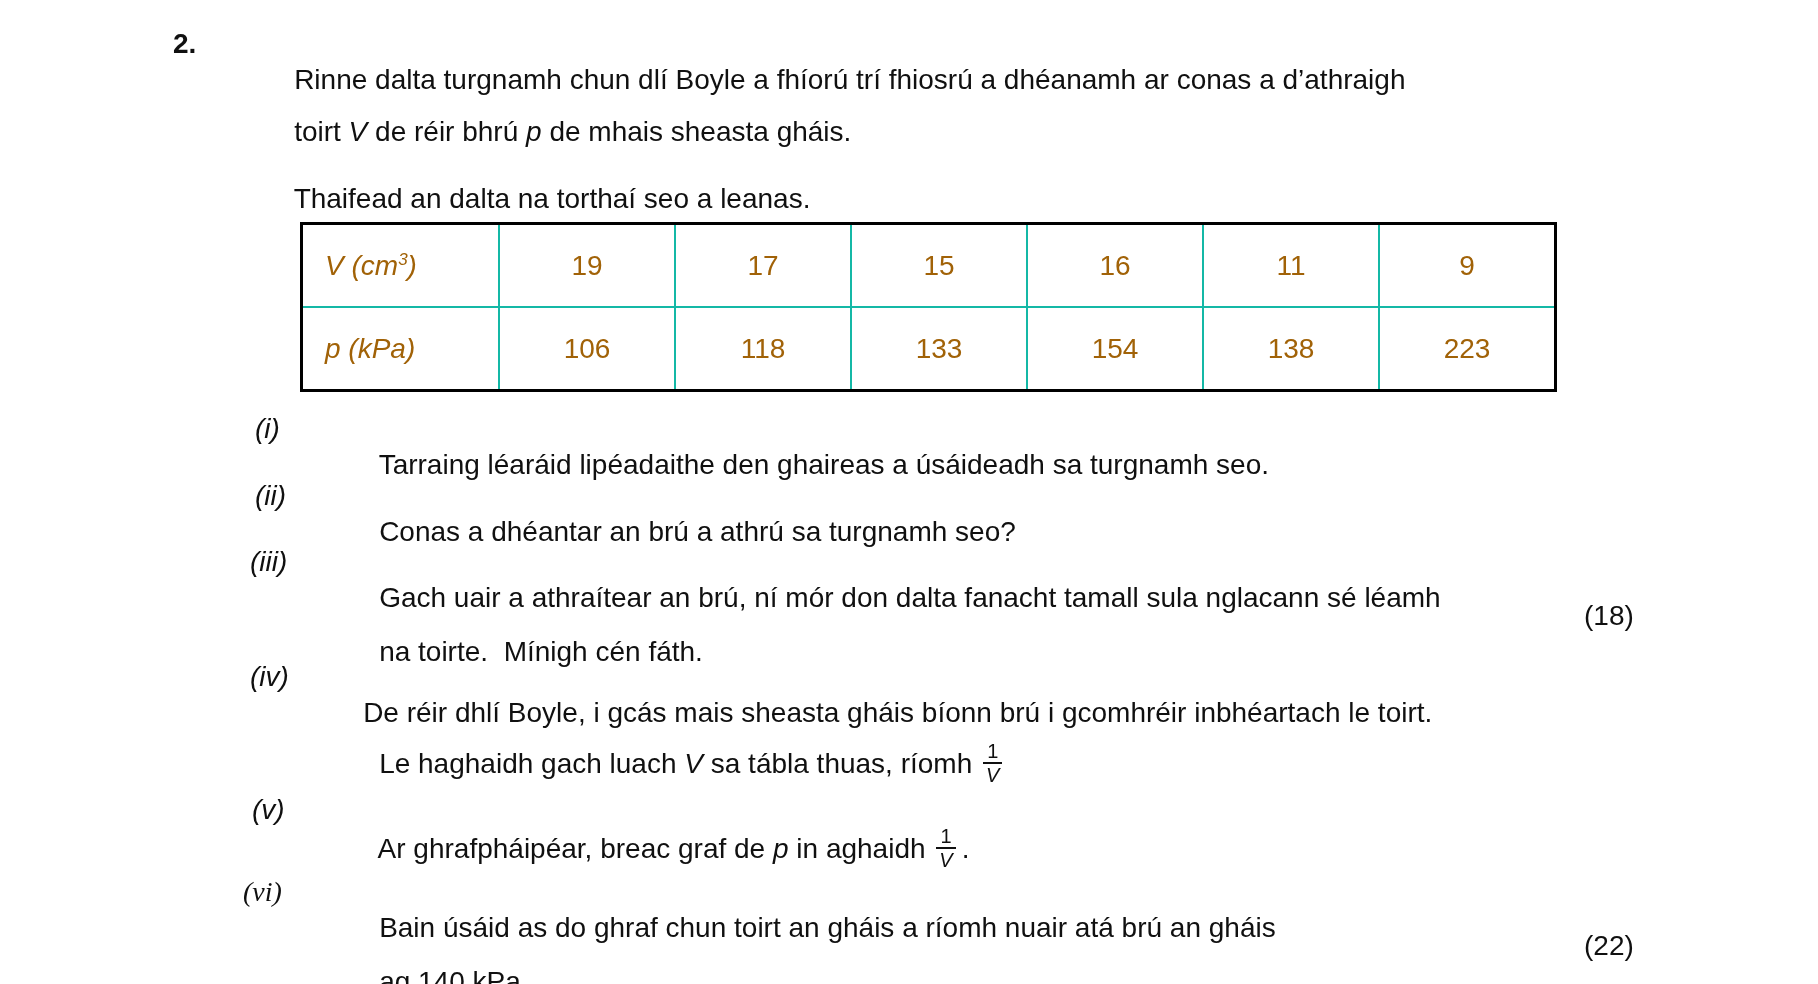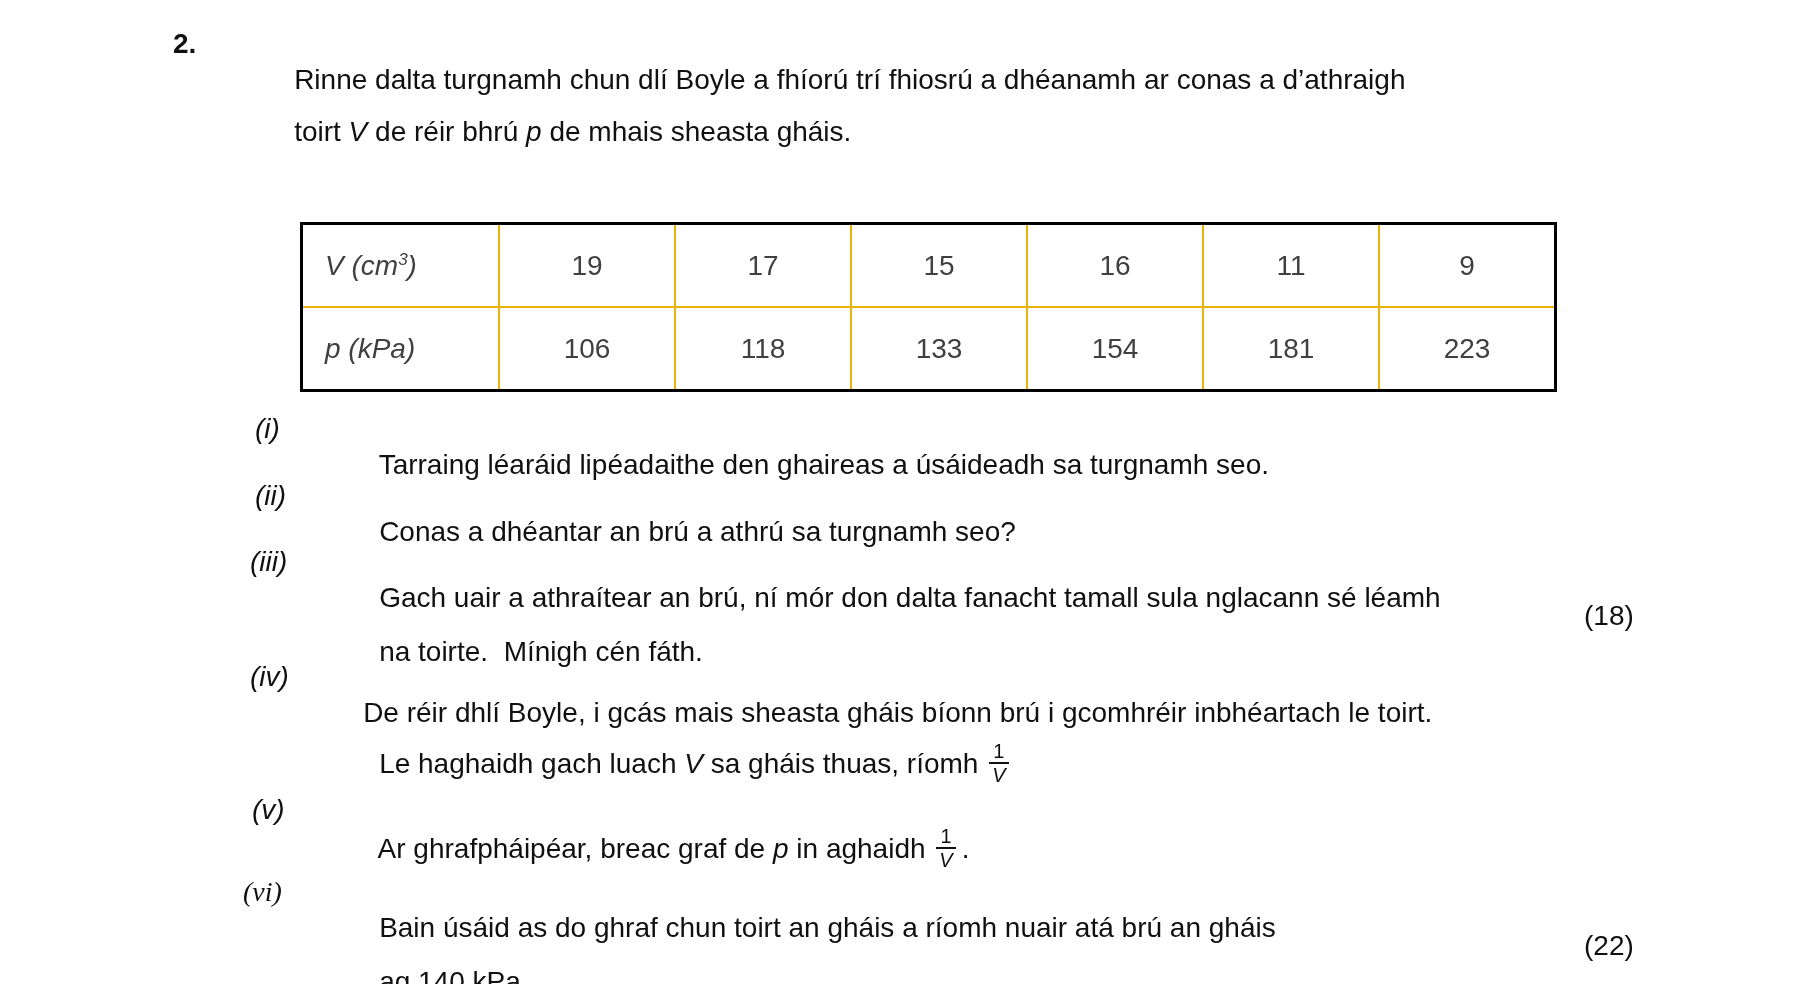"Thaifead an dalta na torthaí" div.line { html: none -> <div> <span>Thaifead an dalta na torthaí seo a leanas.</span> </div> }
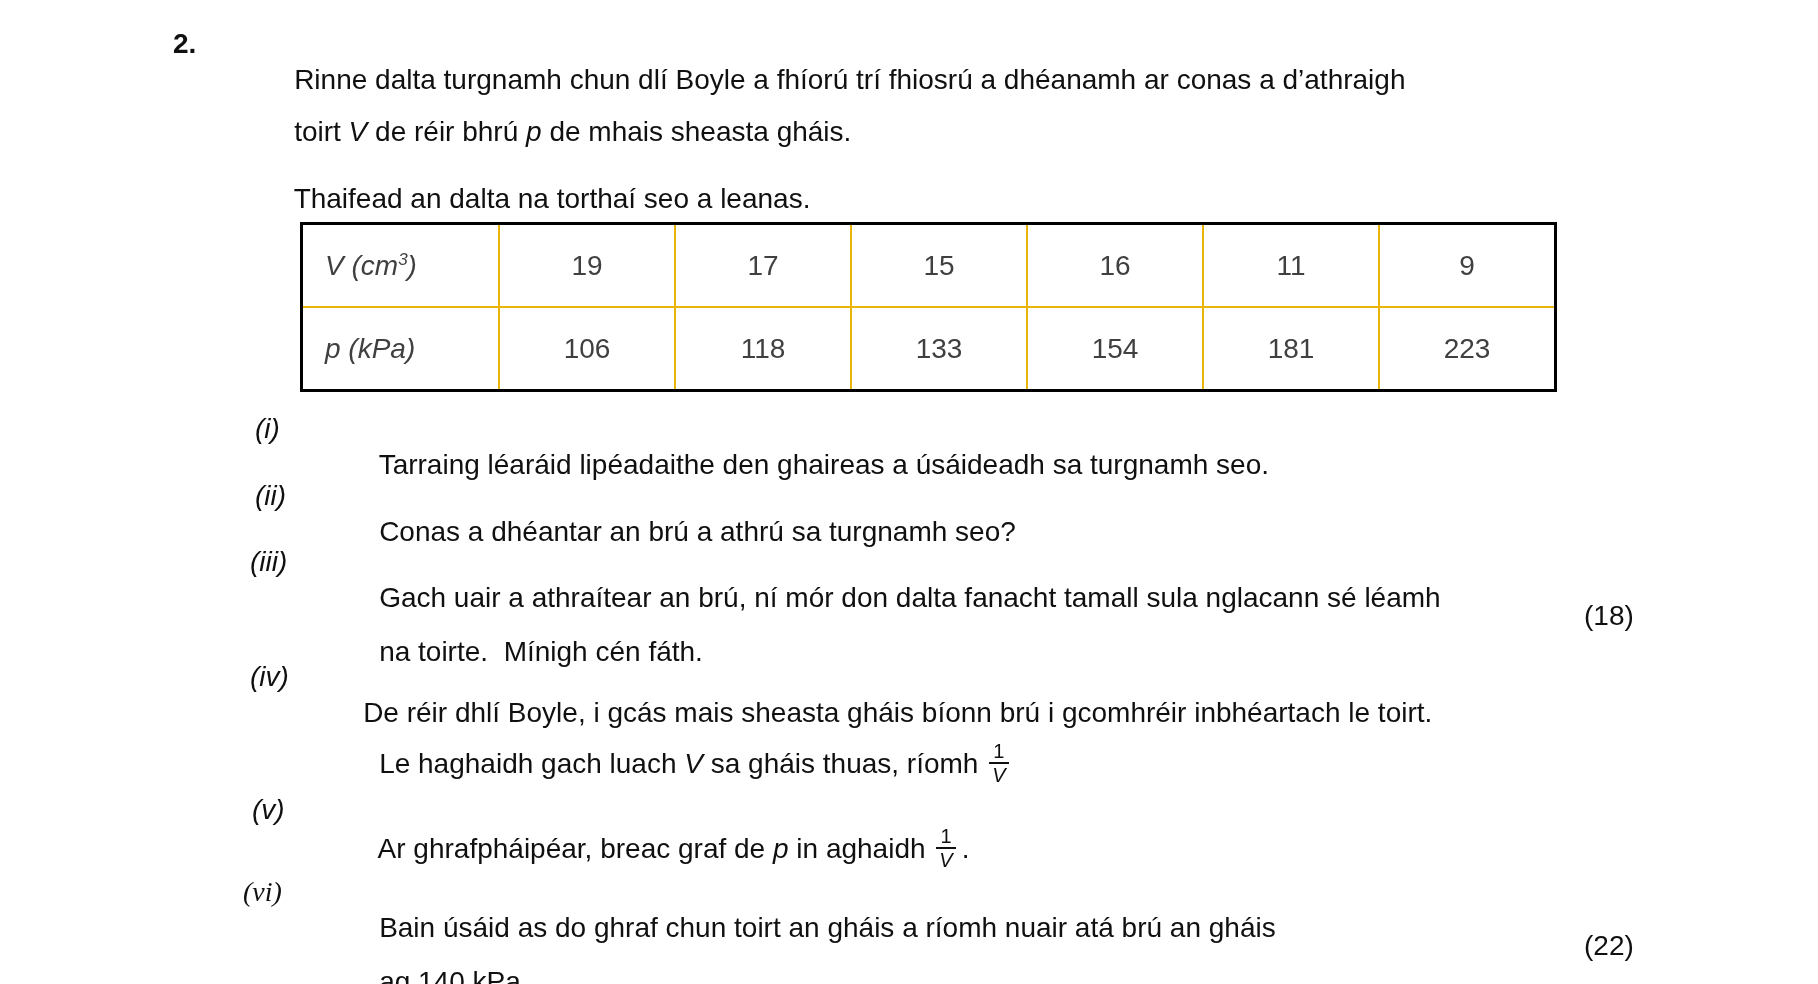"V (cm3)" .data-table td { border: 2px solid #eab308 -> 2px solid #14b8a6; color: #404040 -> #a16207 }
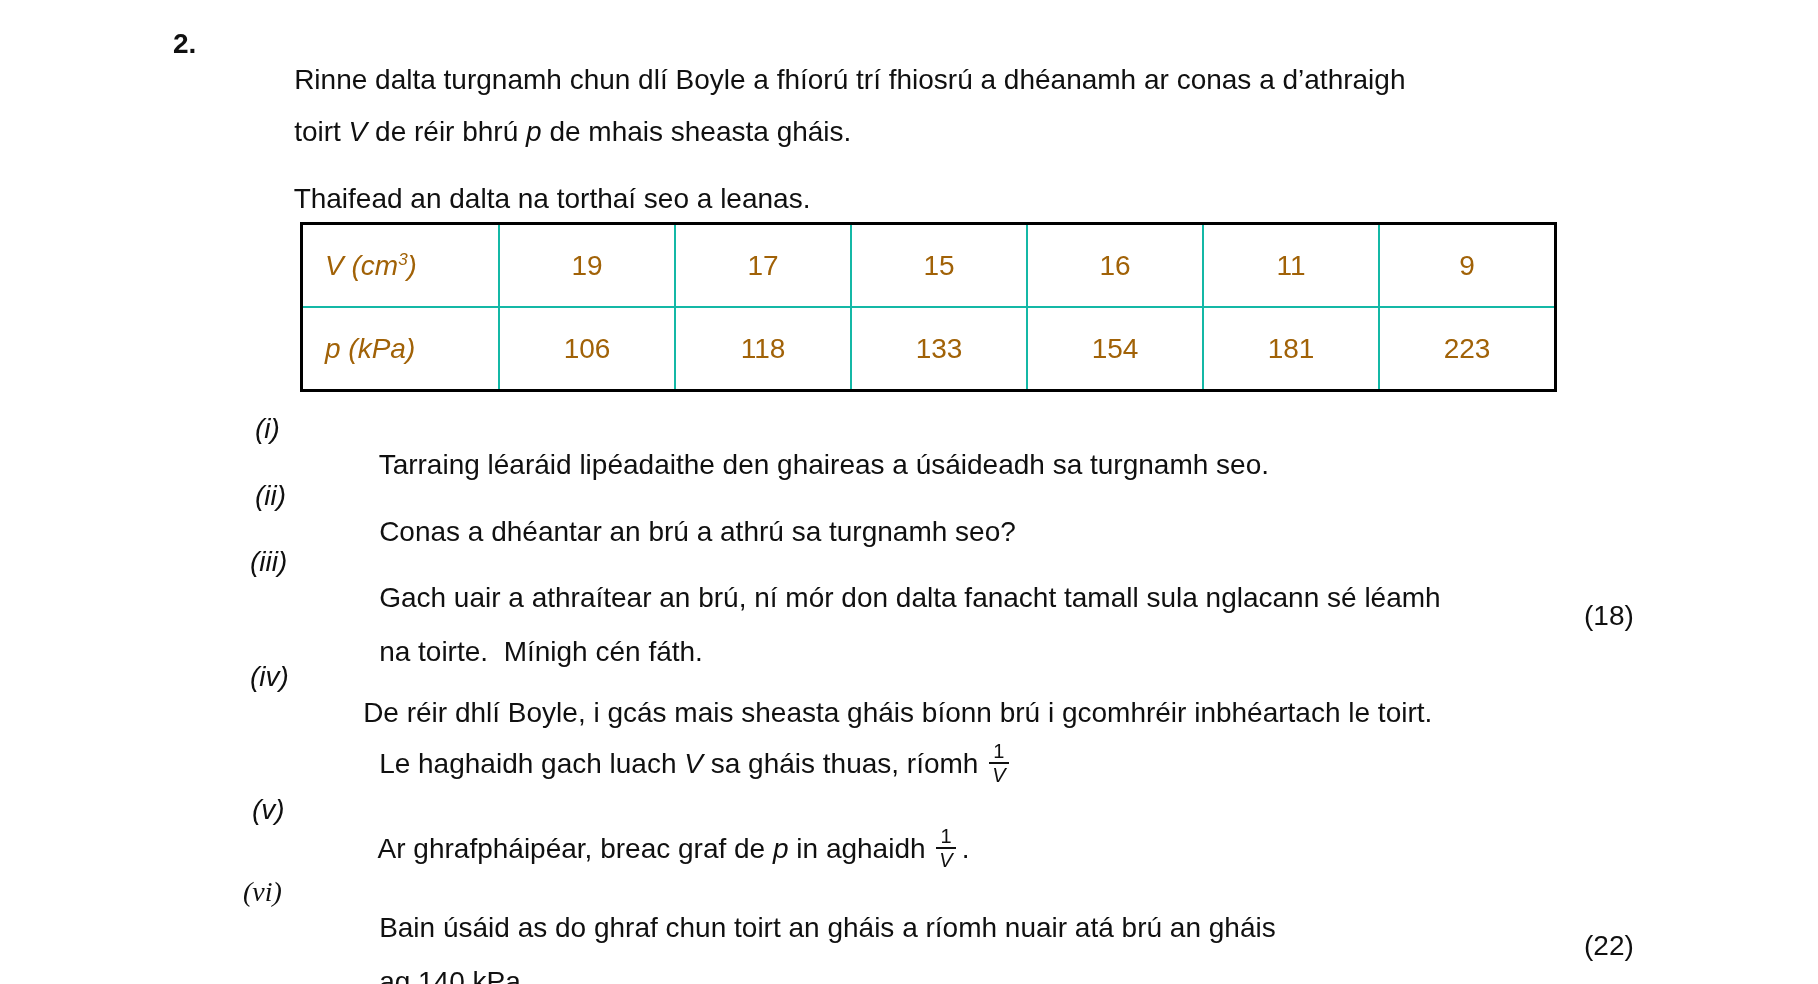"181" td.val { text: 181 -> 138 }
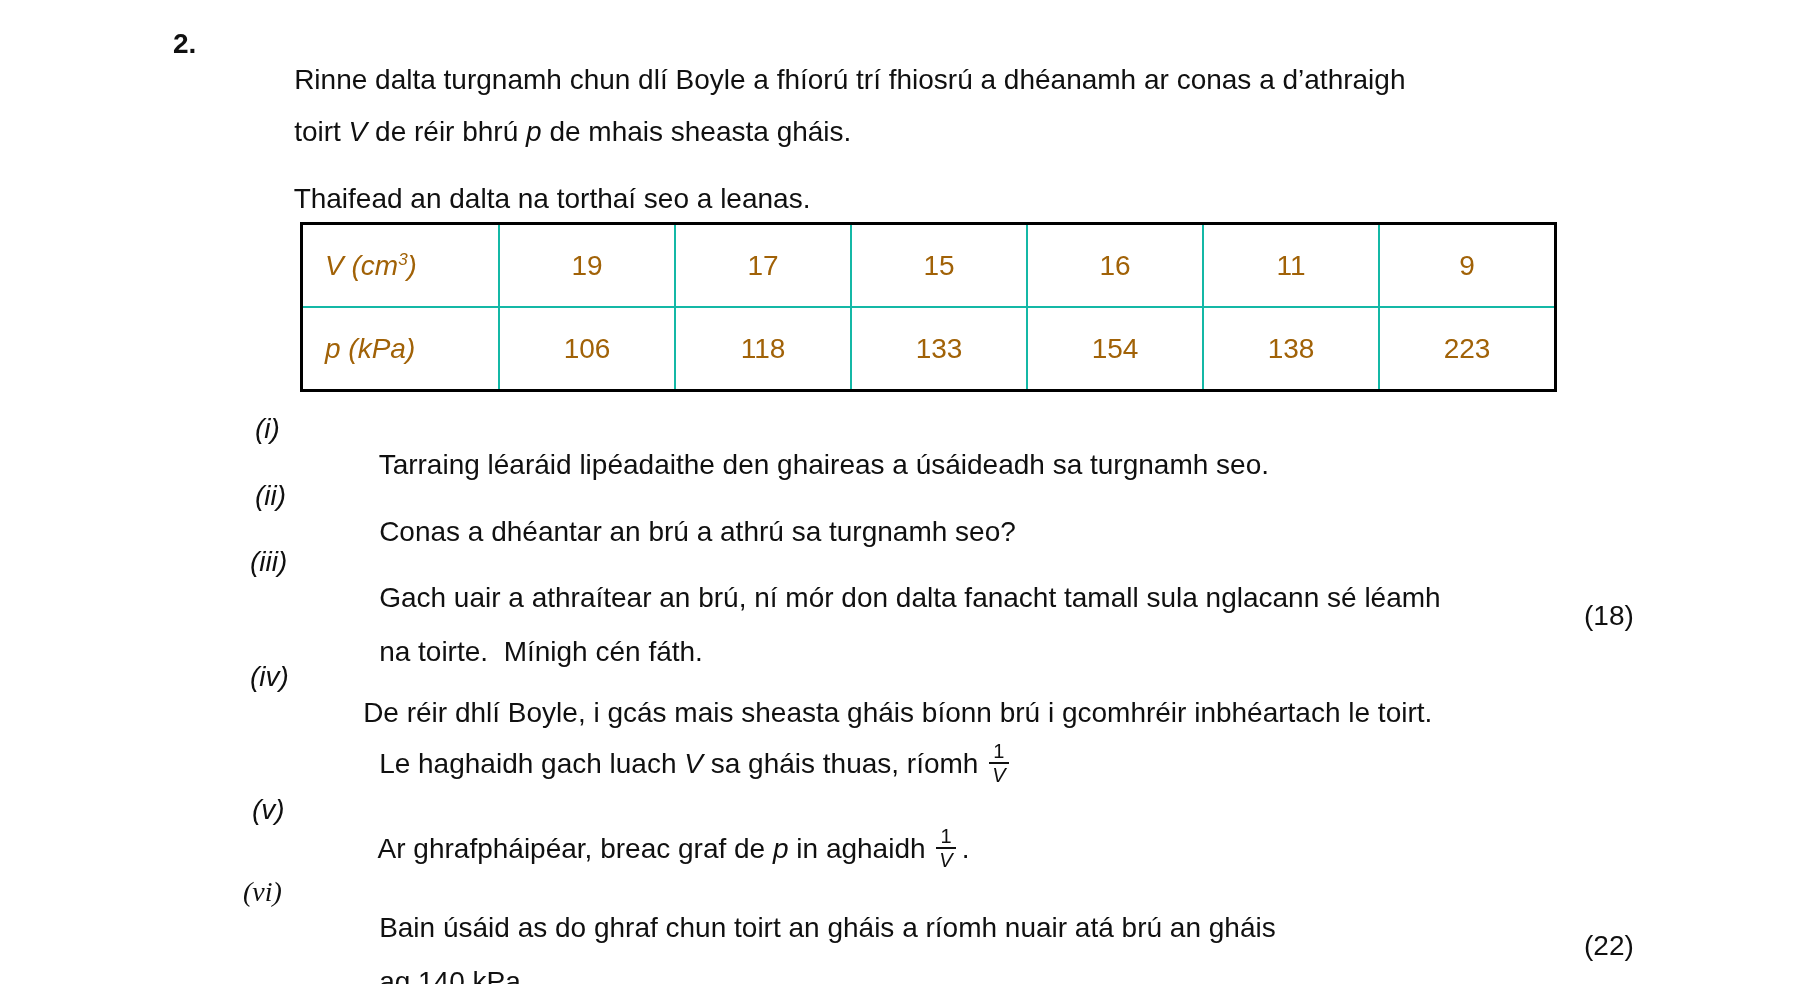"sa gháis thuas, ríomh" span { text: gháis -> tábla }
